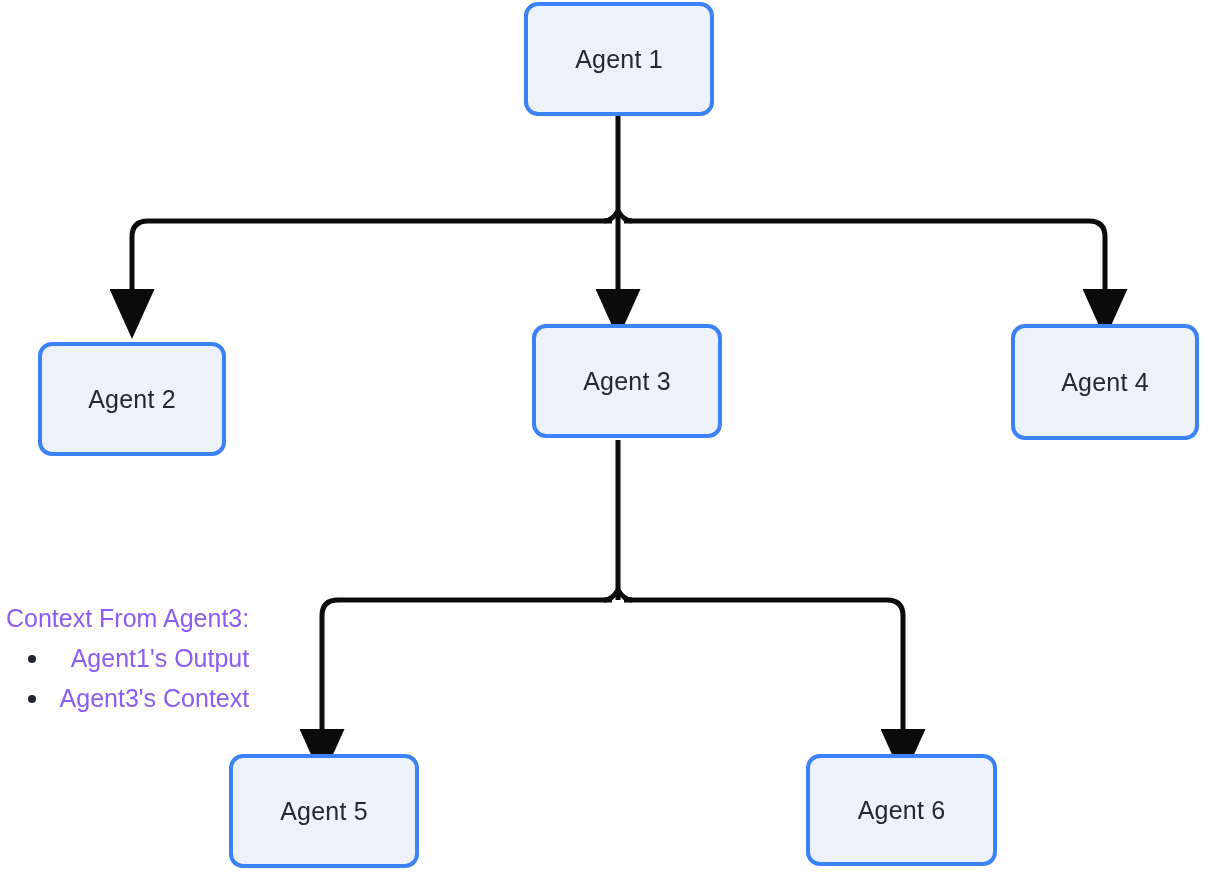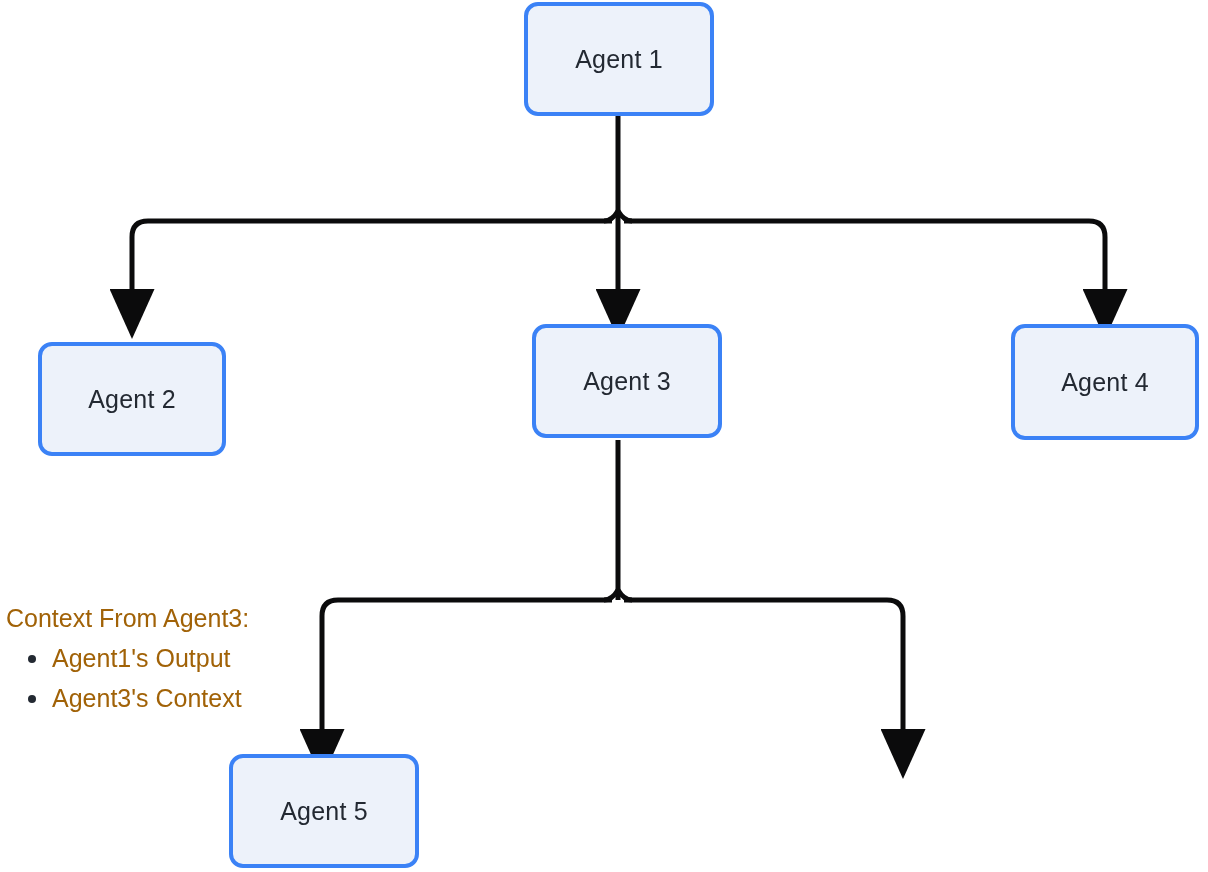"Context From Agent3:" .context-note { color: #a16207 -> #8b5cf6; text-align: none -> right }
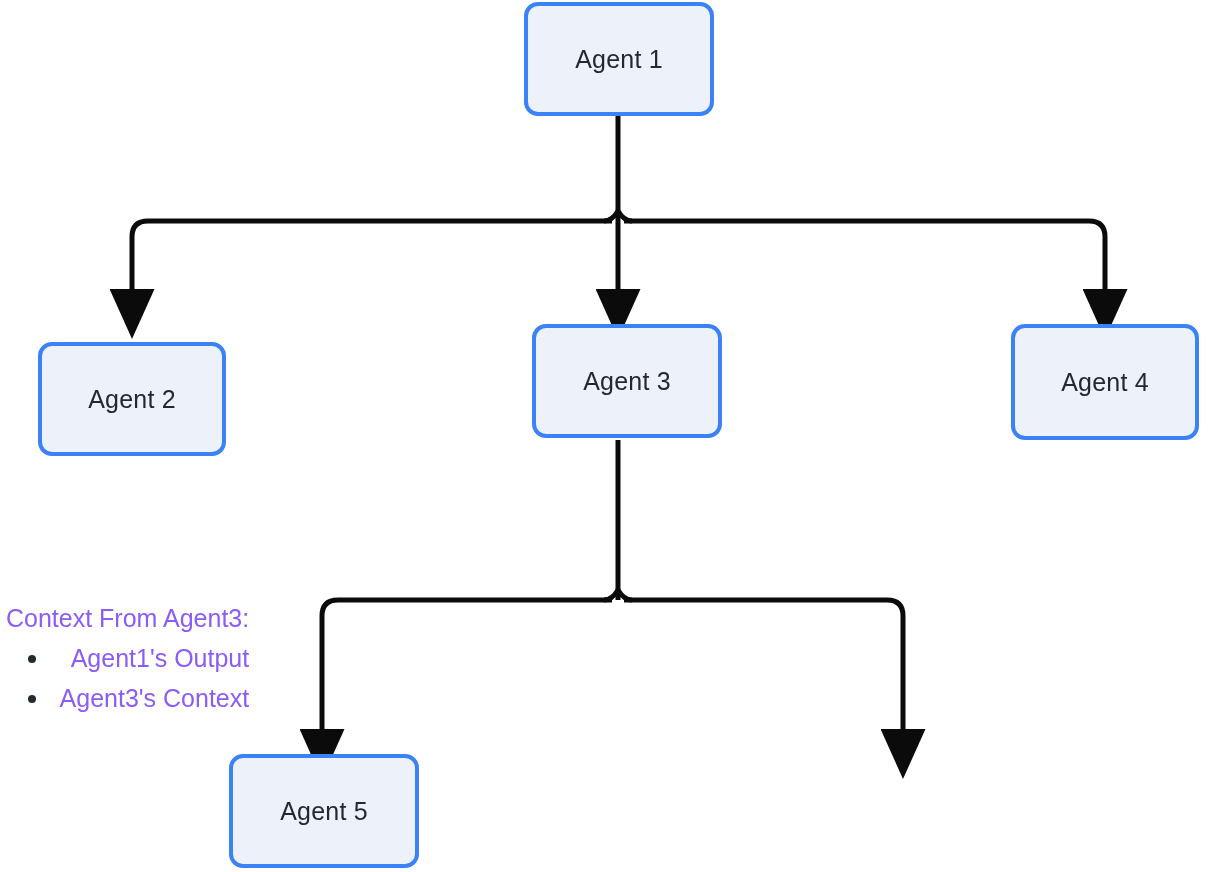"Agent 6" div.node { html: none -> <div> <span>Agent 6</span> </div> }
